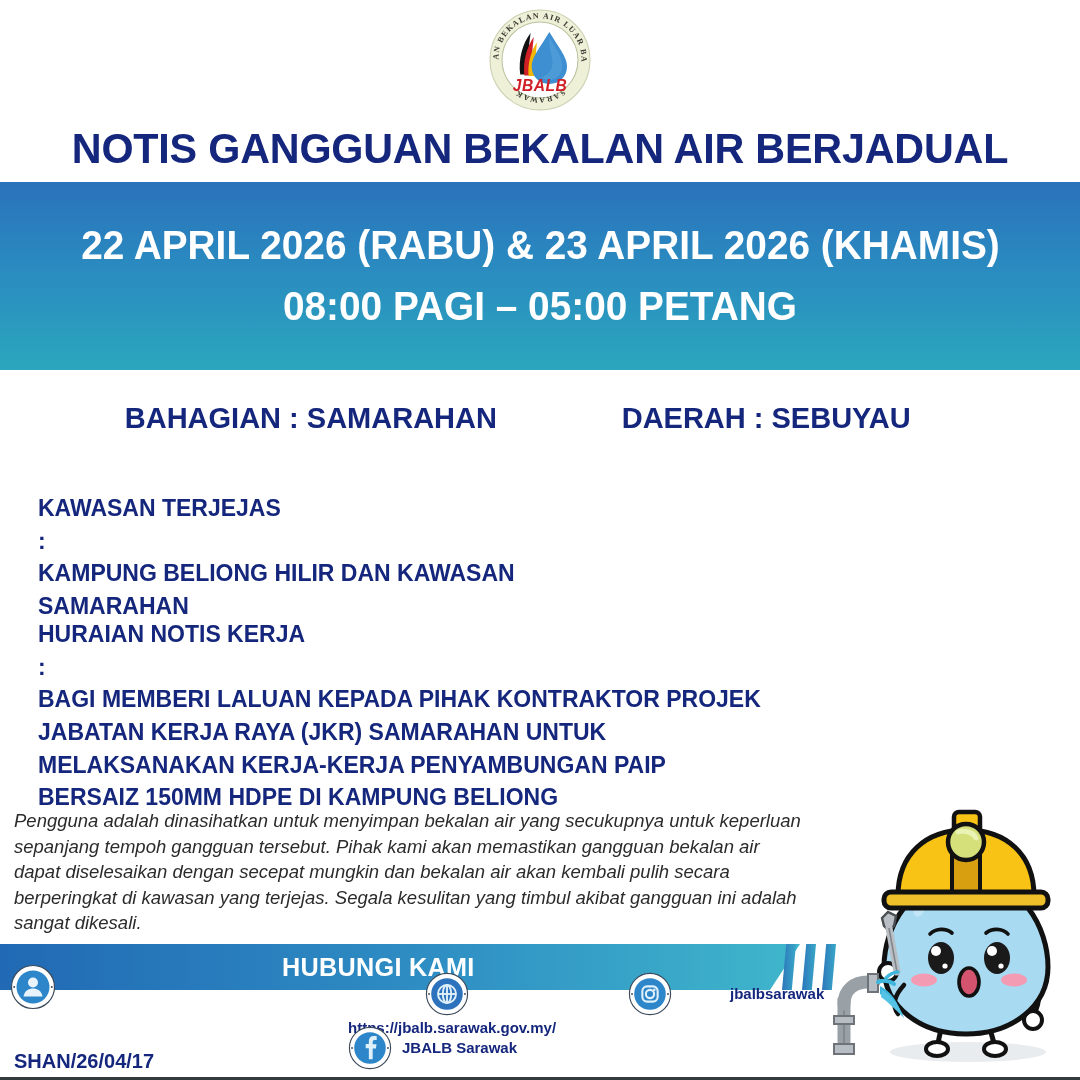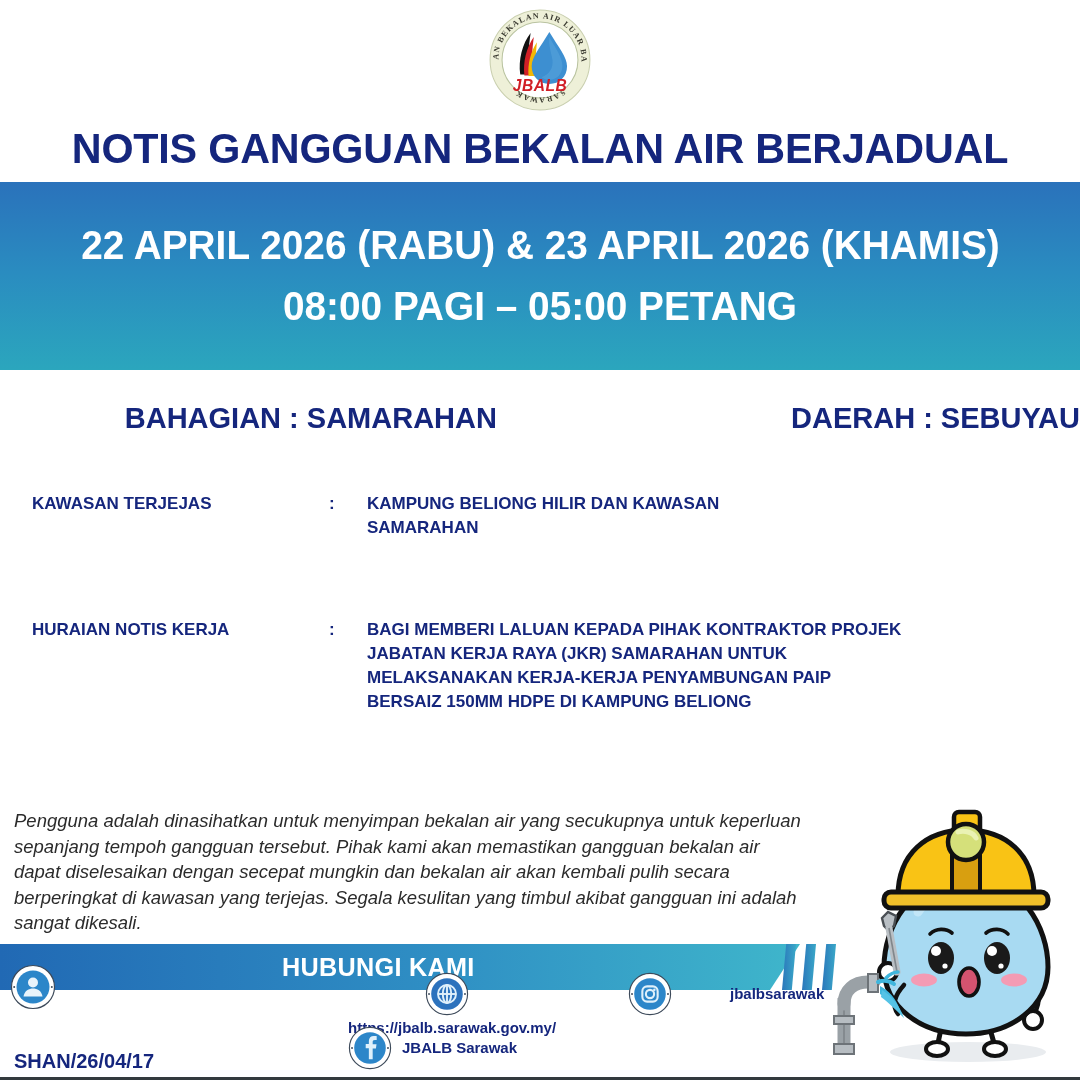"DAERAH : SEBUYAU" .area-right { text-align: right -> left }
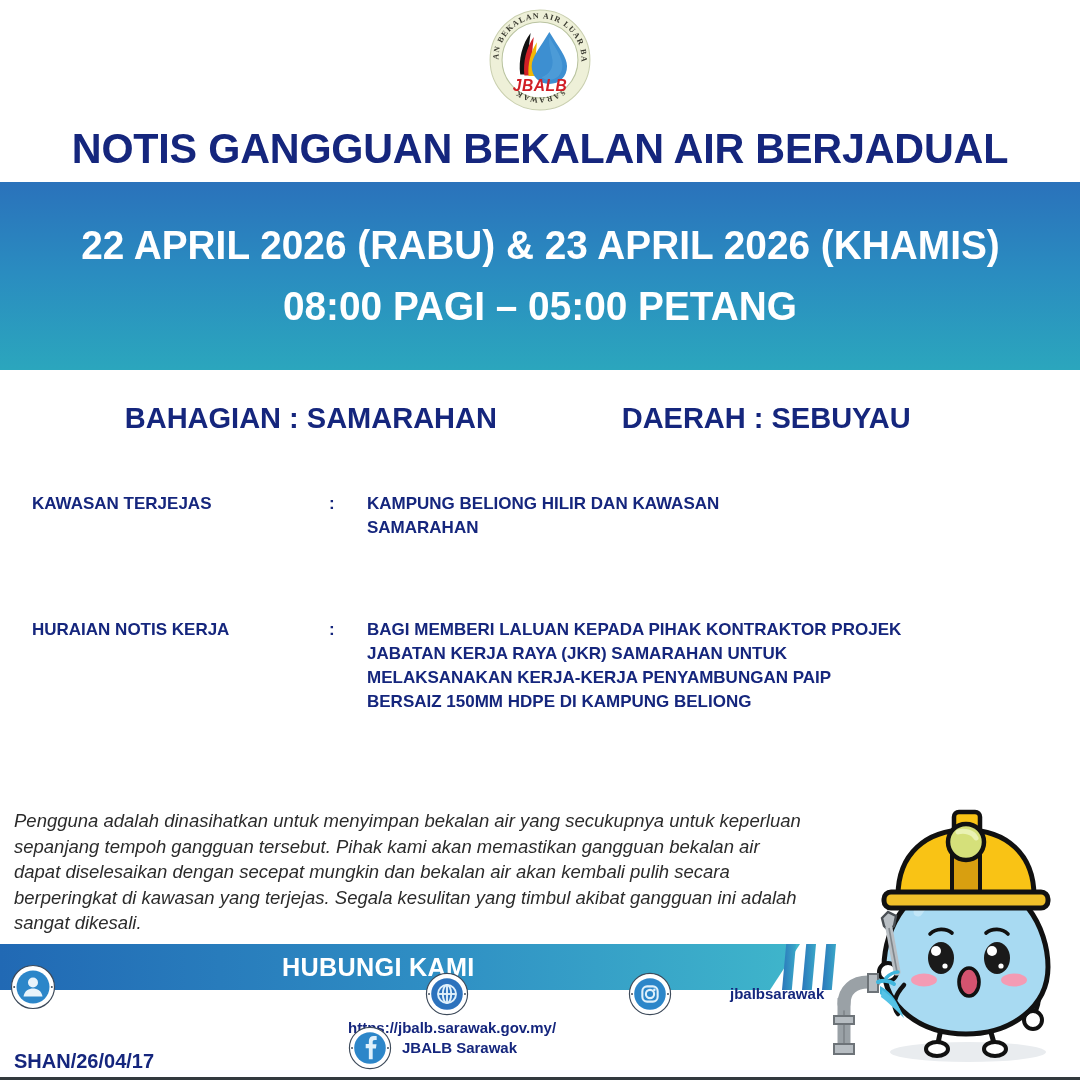"KAWASAN TERJEJAS" .detail { flex-direction: none -> column; font-size: 17px -> 23px; left: 32px -> 38px }
